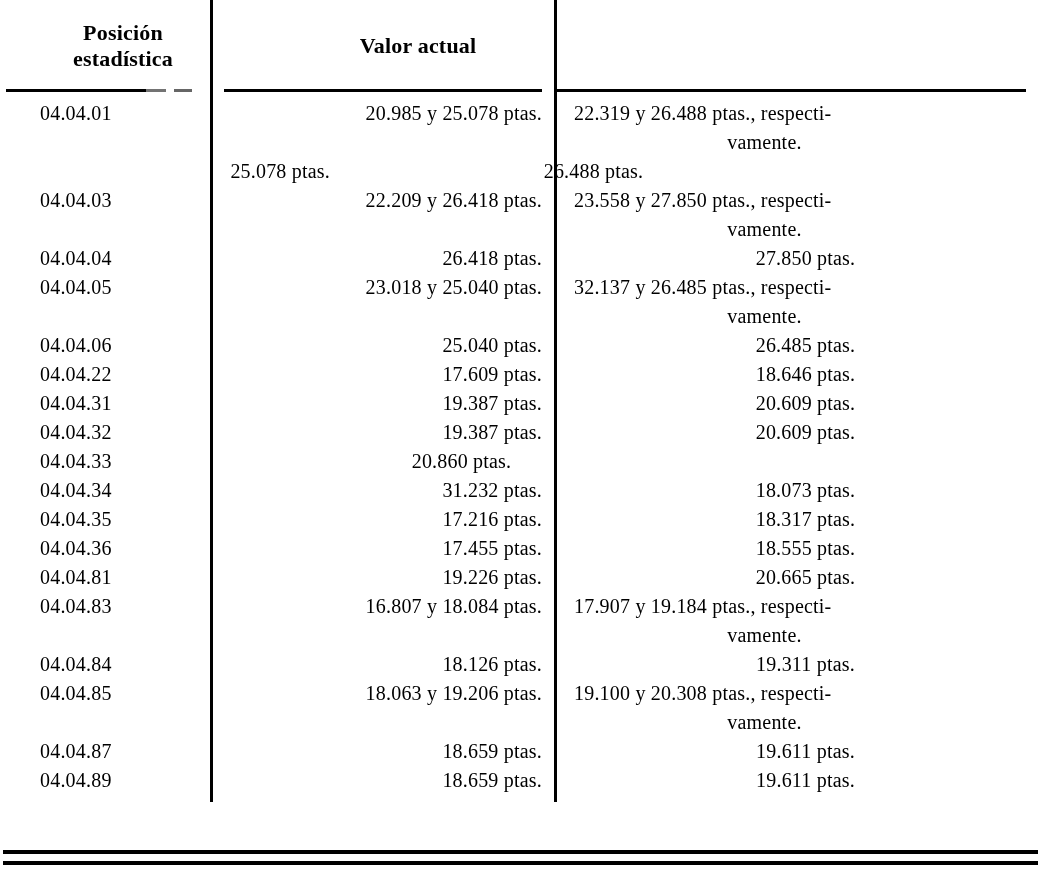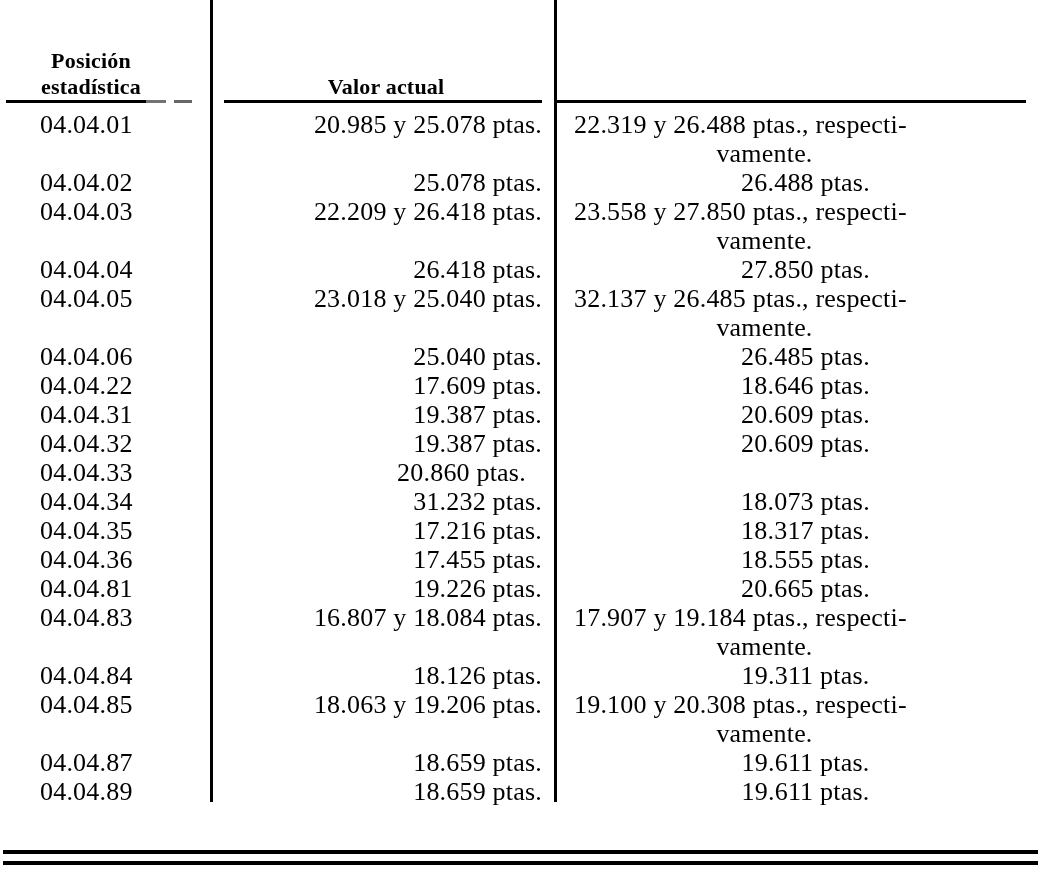"Posición" .thead { align-items: flex-end -> center; height: 100px -> 89px; padding-left: none -> 32px }
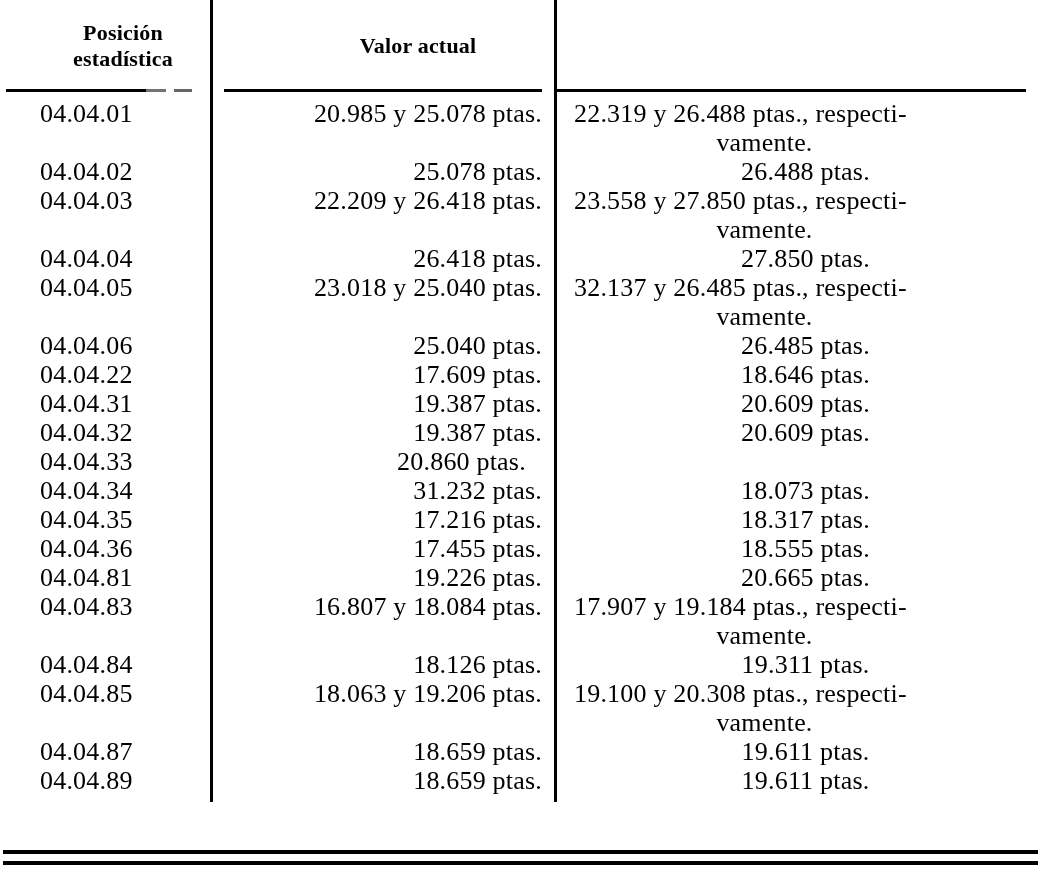"04.04.01" .cell { font-size: 26px -> 20px }
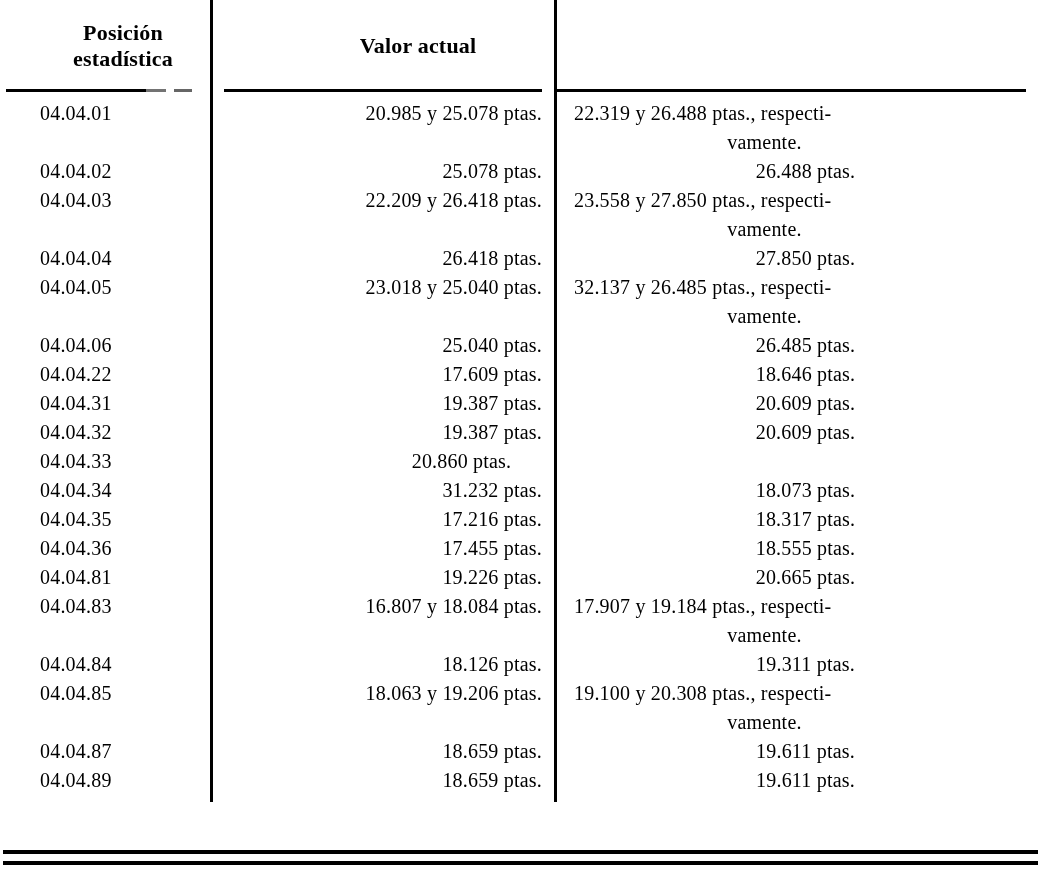"04.04.02" div.cell { html: <div>04.04.02</div> -> none }
